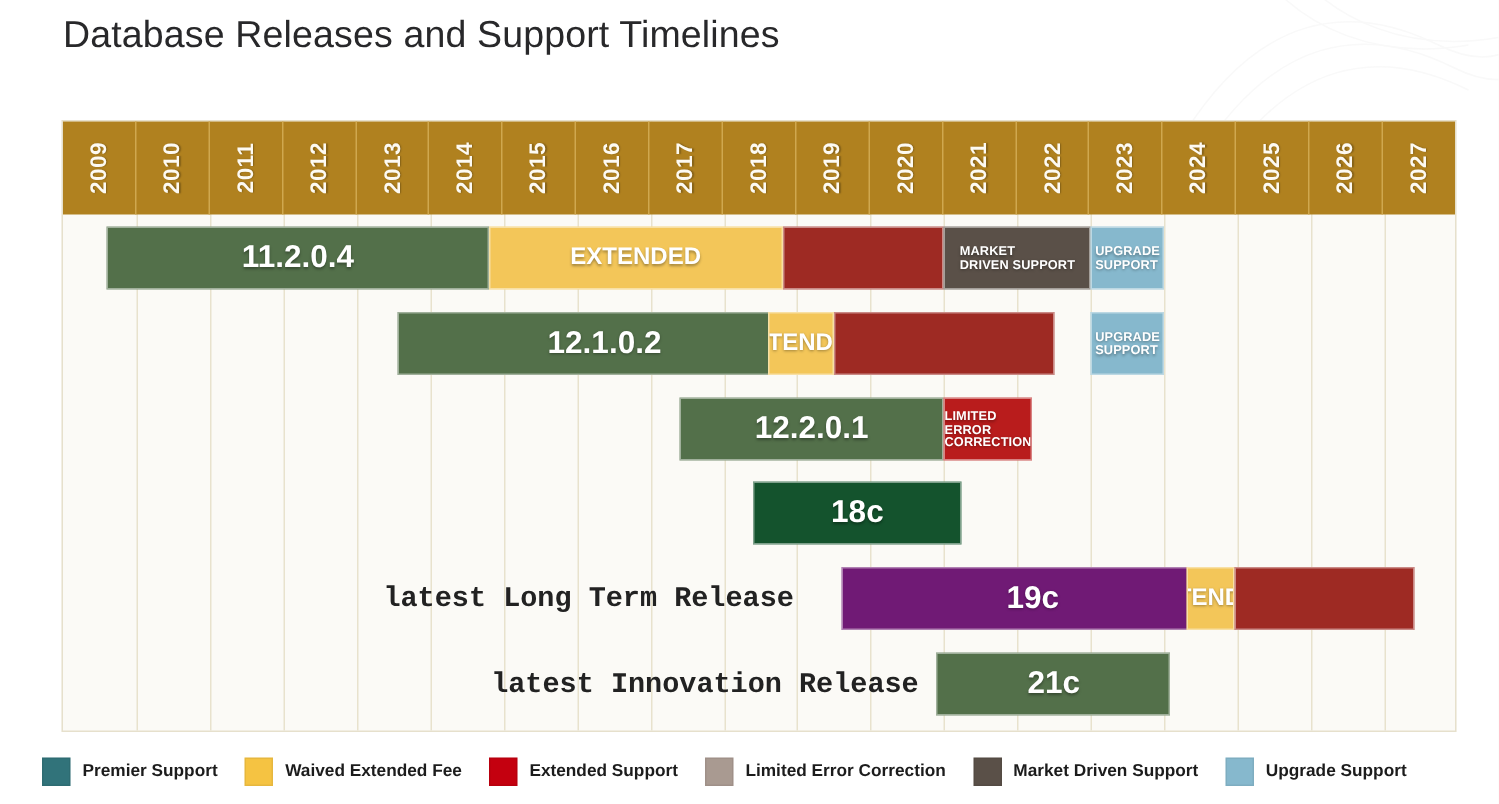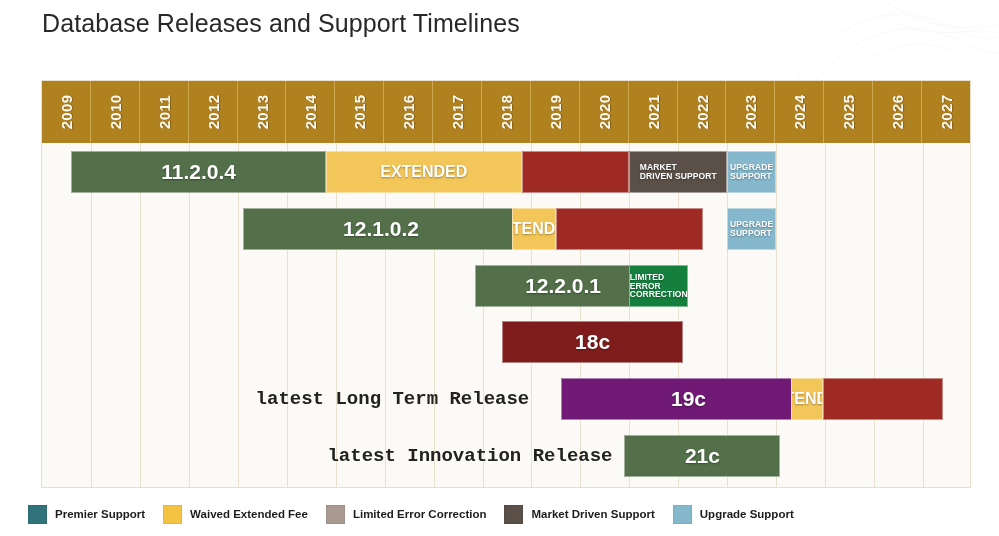"12.1.0.2" div.seg { left: 201px -> 223px }
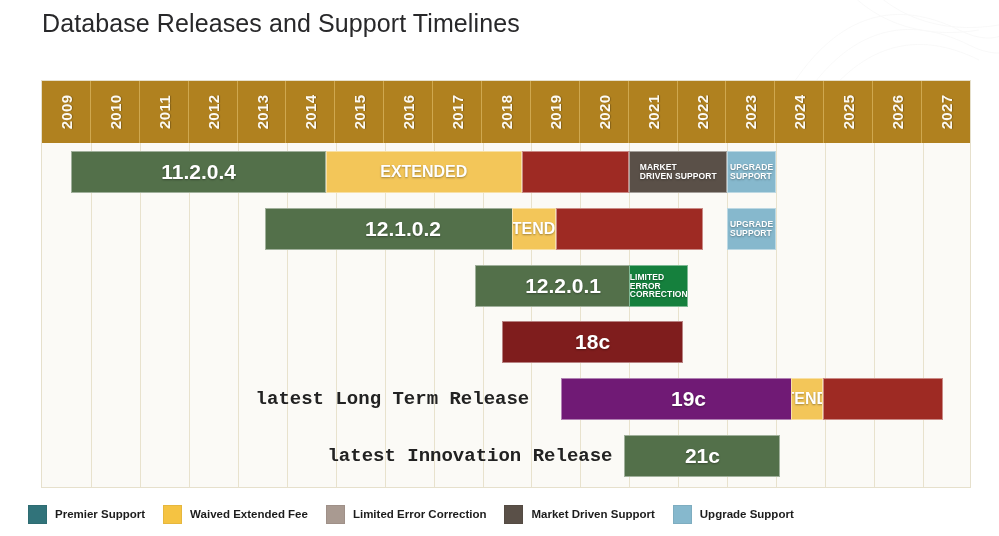"12.2.0.1" div.seg { left: 433px -> 411px }
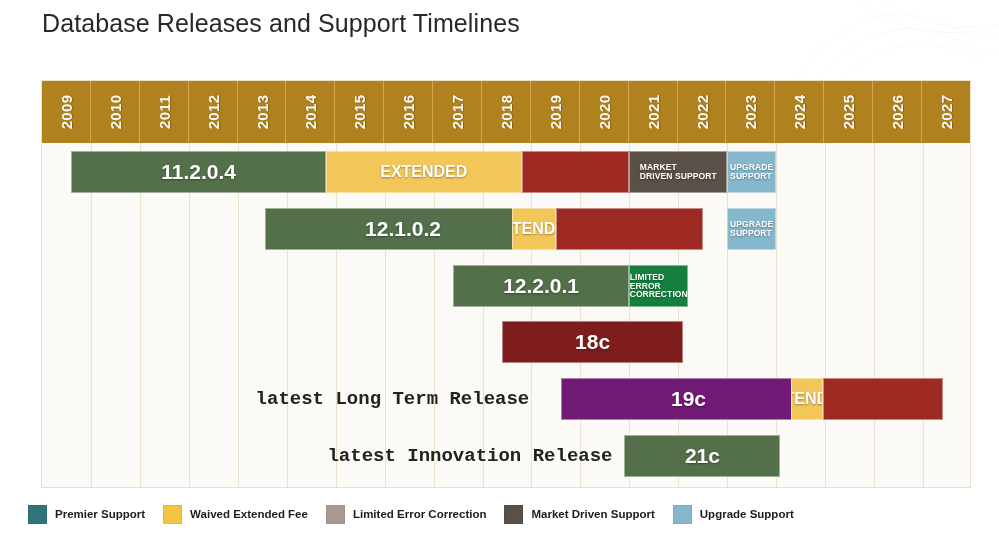"LIMITED ERROR" div.seg { background: #15803d -> #b91c1c }
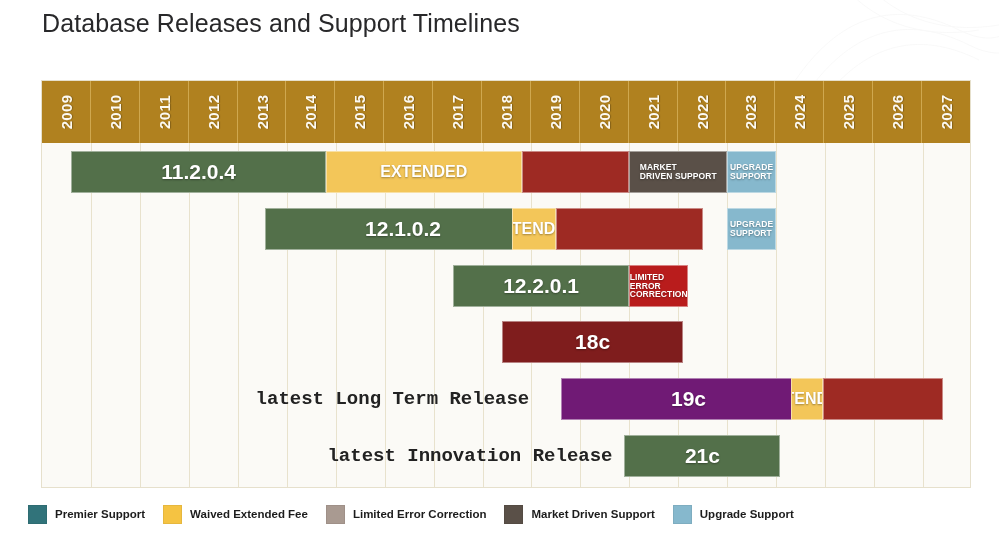"18c" div.seg { background: #7f1d1d -> #14532d; width: 181px -> 139px }
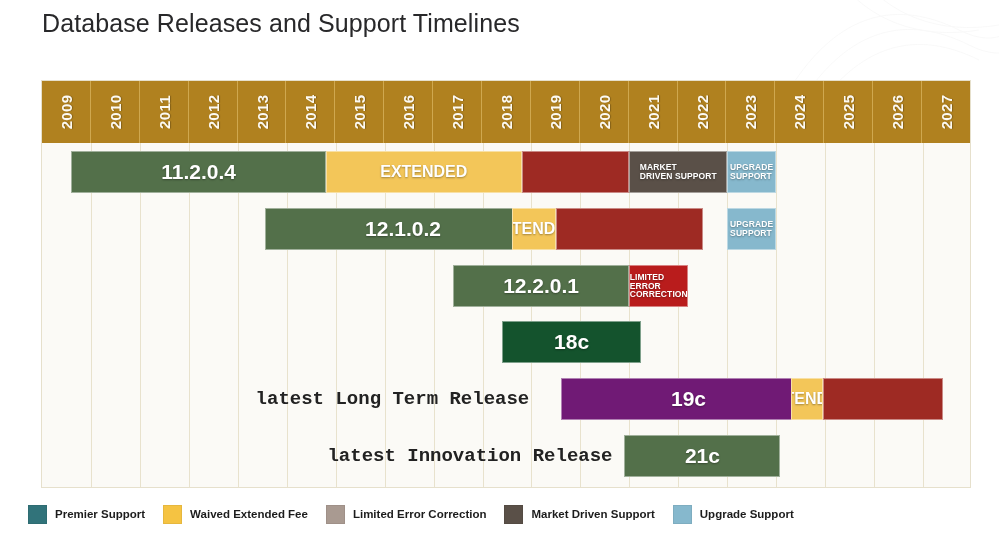"Extended Support" div.legend-item { html: none -> <div> <div></div> <div>Extended Support</div> </div> }
